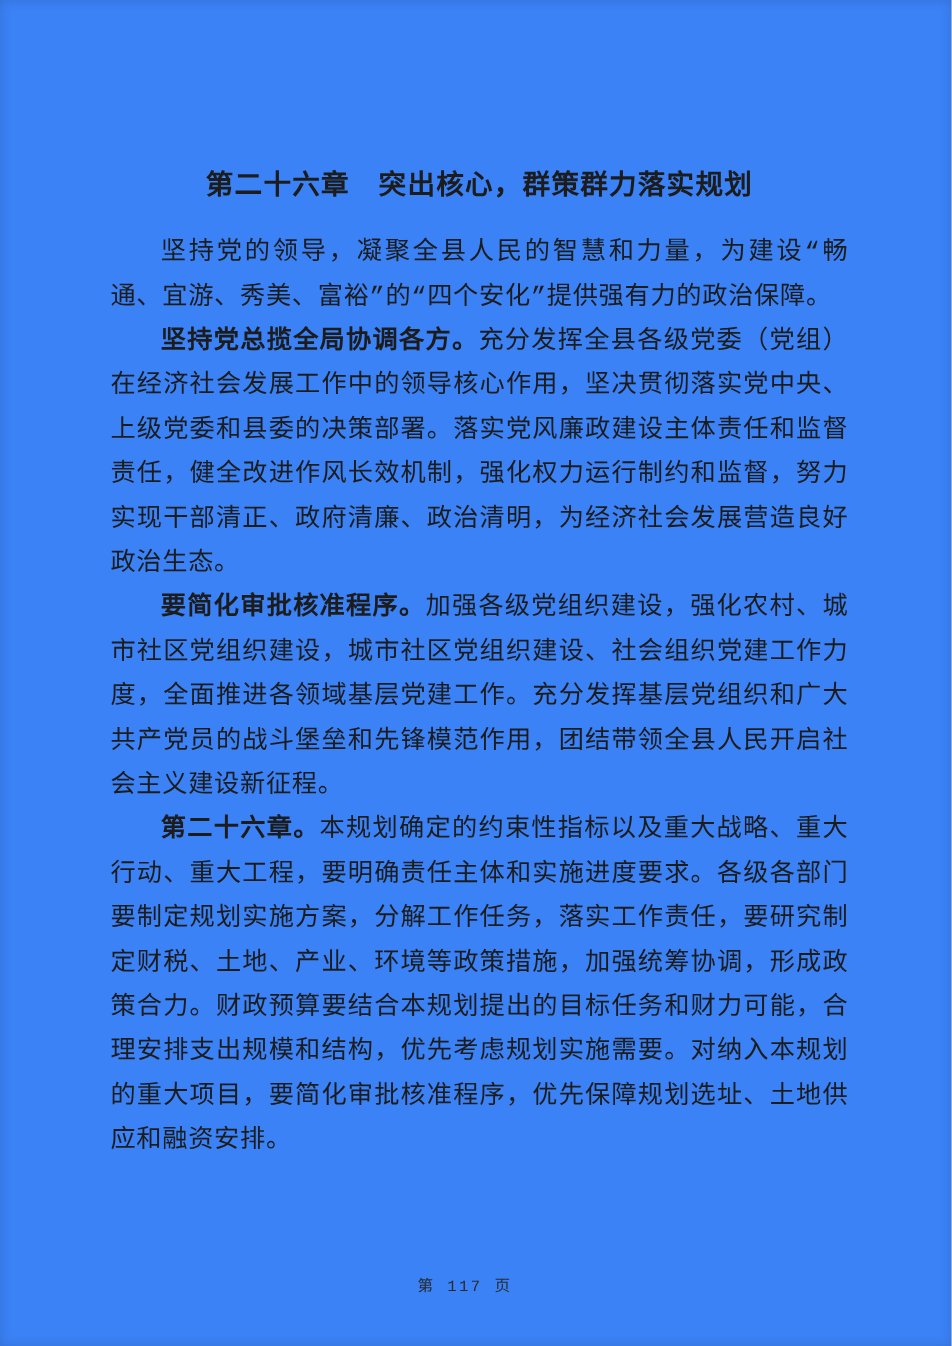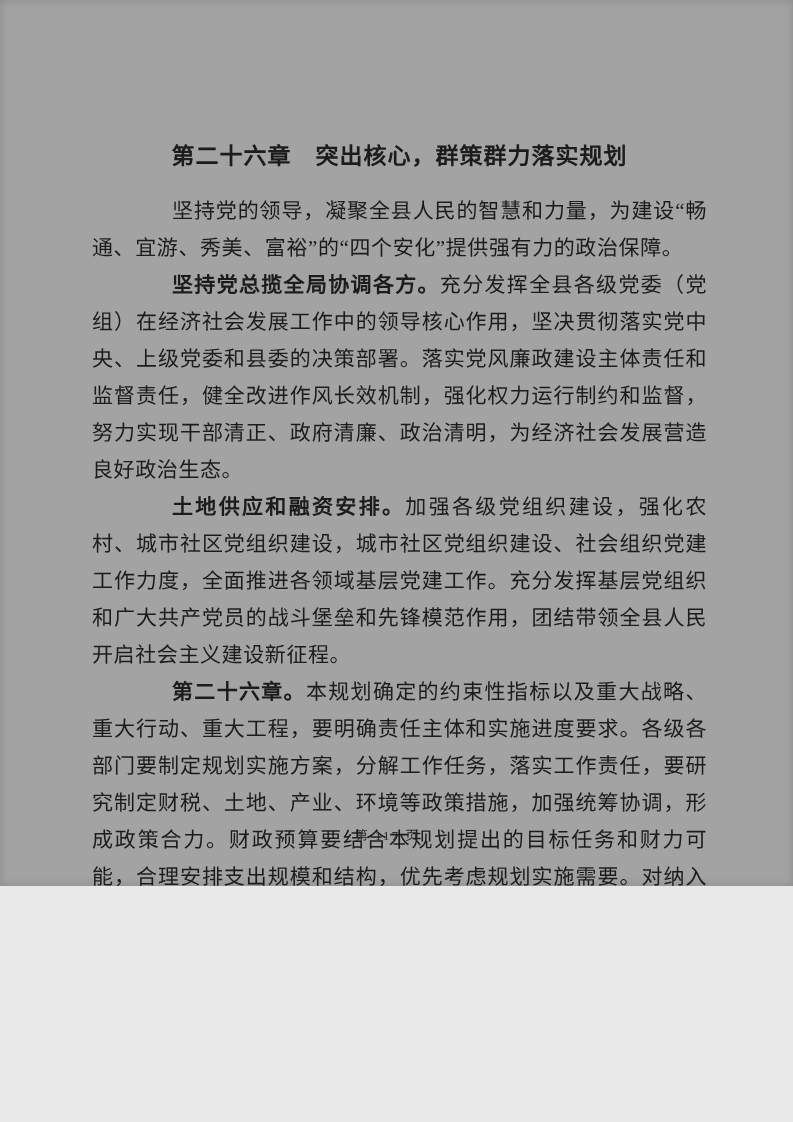"第二十六章 突出核心，群策群力落实规划" .page { background: #a3a3a3 -> #3b82f6; font-family: Liberation Serif, serif -> Liberation Mono, monospace; height: 886px -> 1122px }
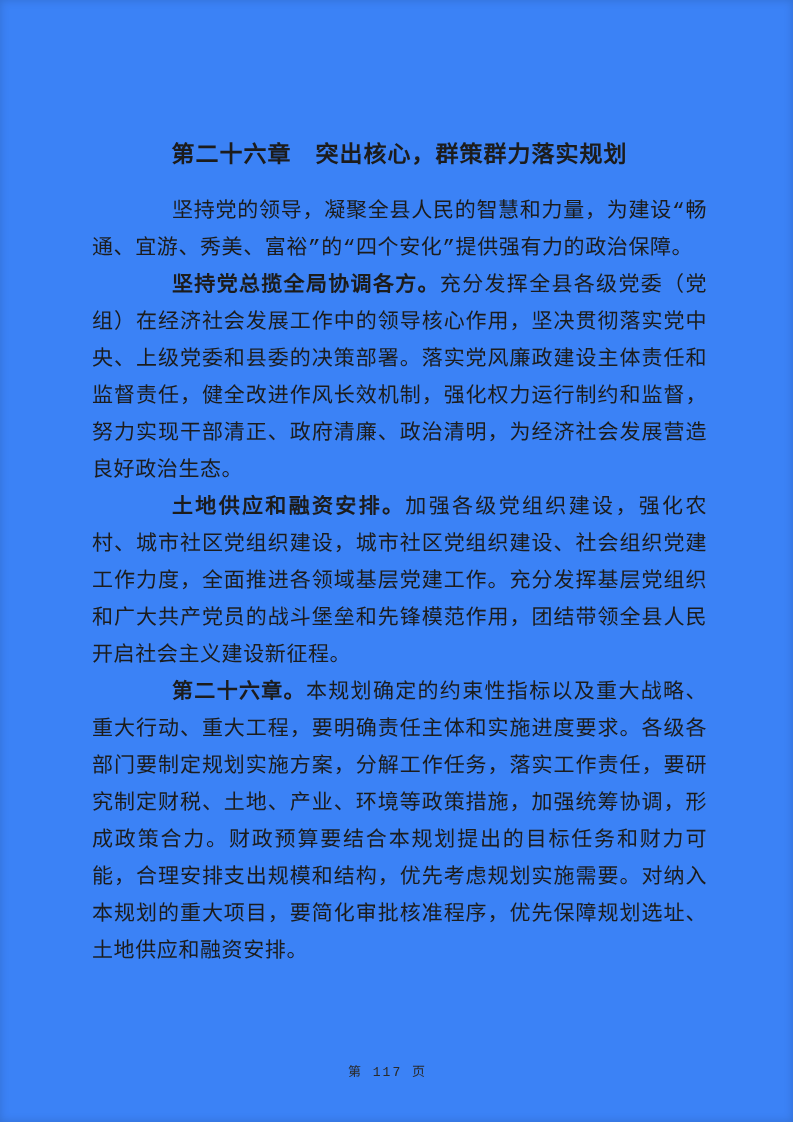"坚持党总揽全局协调各方。" .para .lead { margin-left: 38px -> none }
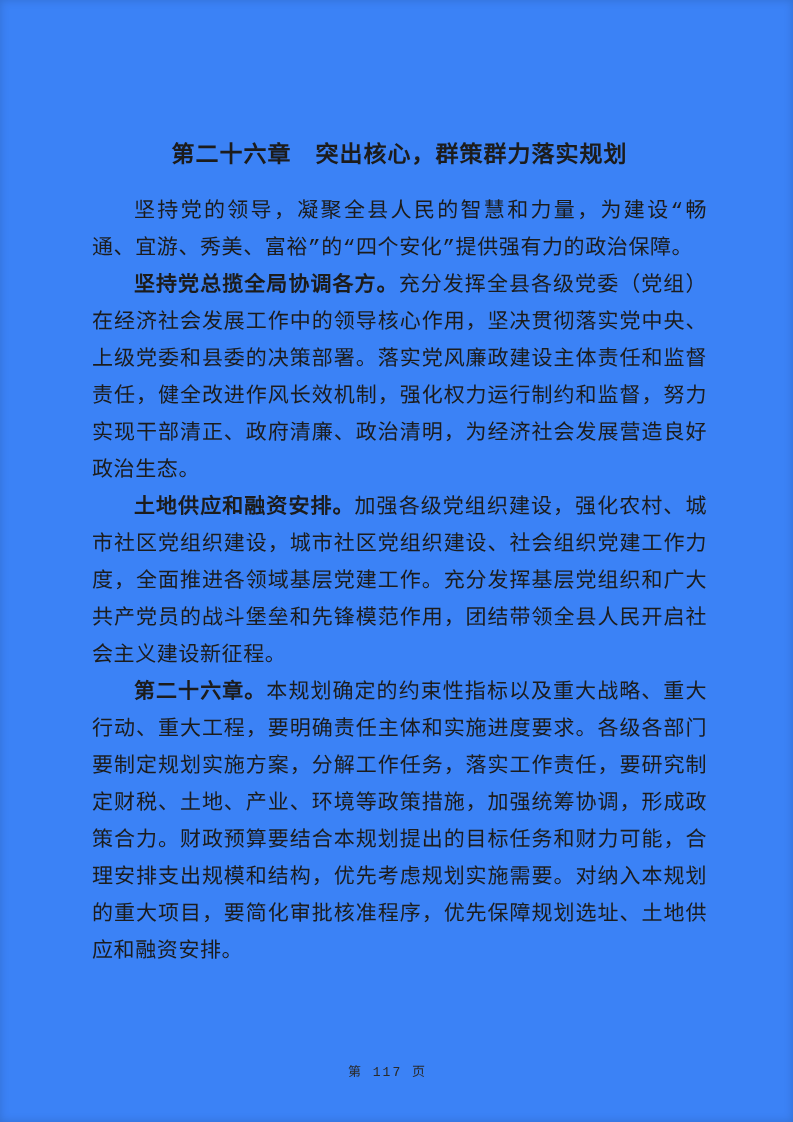"土地供应和融资安排。" b.lead { text: 土地供应和融资安排 -> 要简化审批核准程序 }
